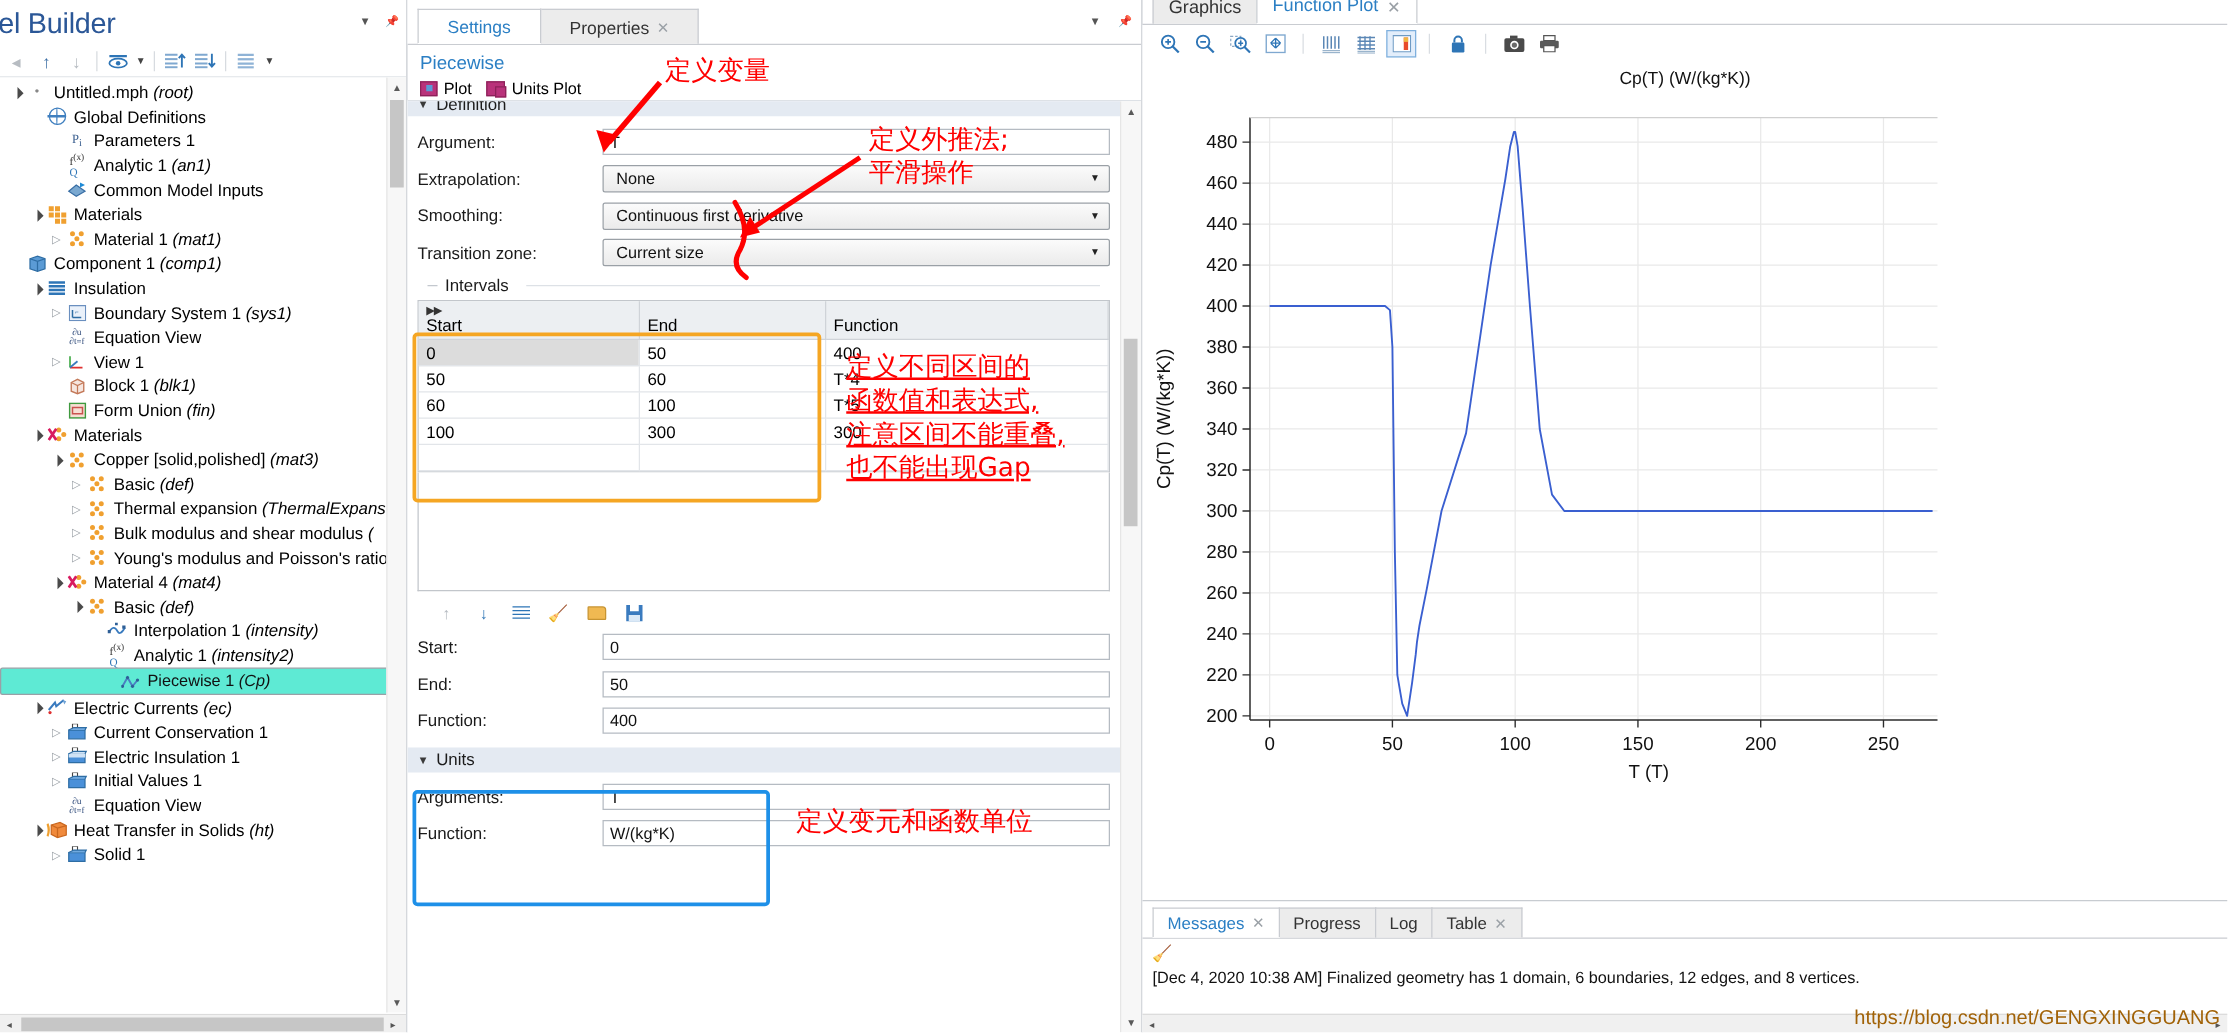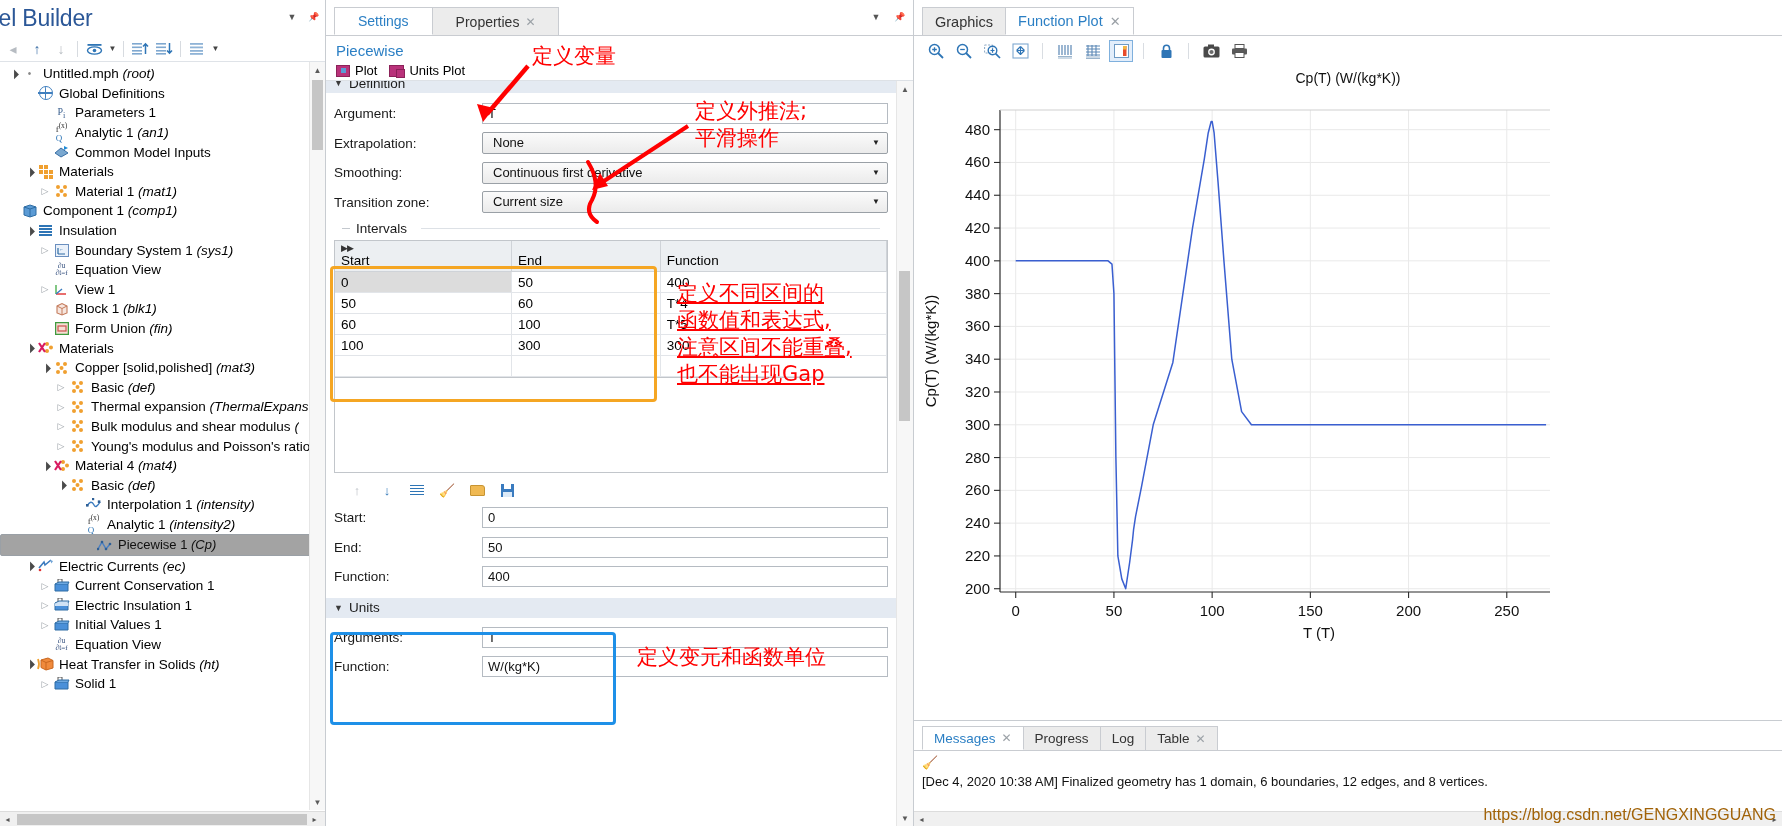"Graphics" .gp-tabrow { height: 36px -> 20px }
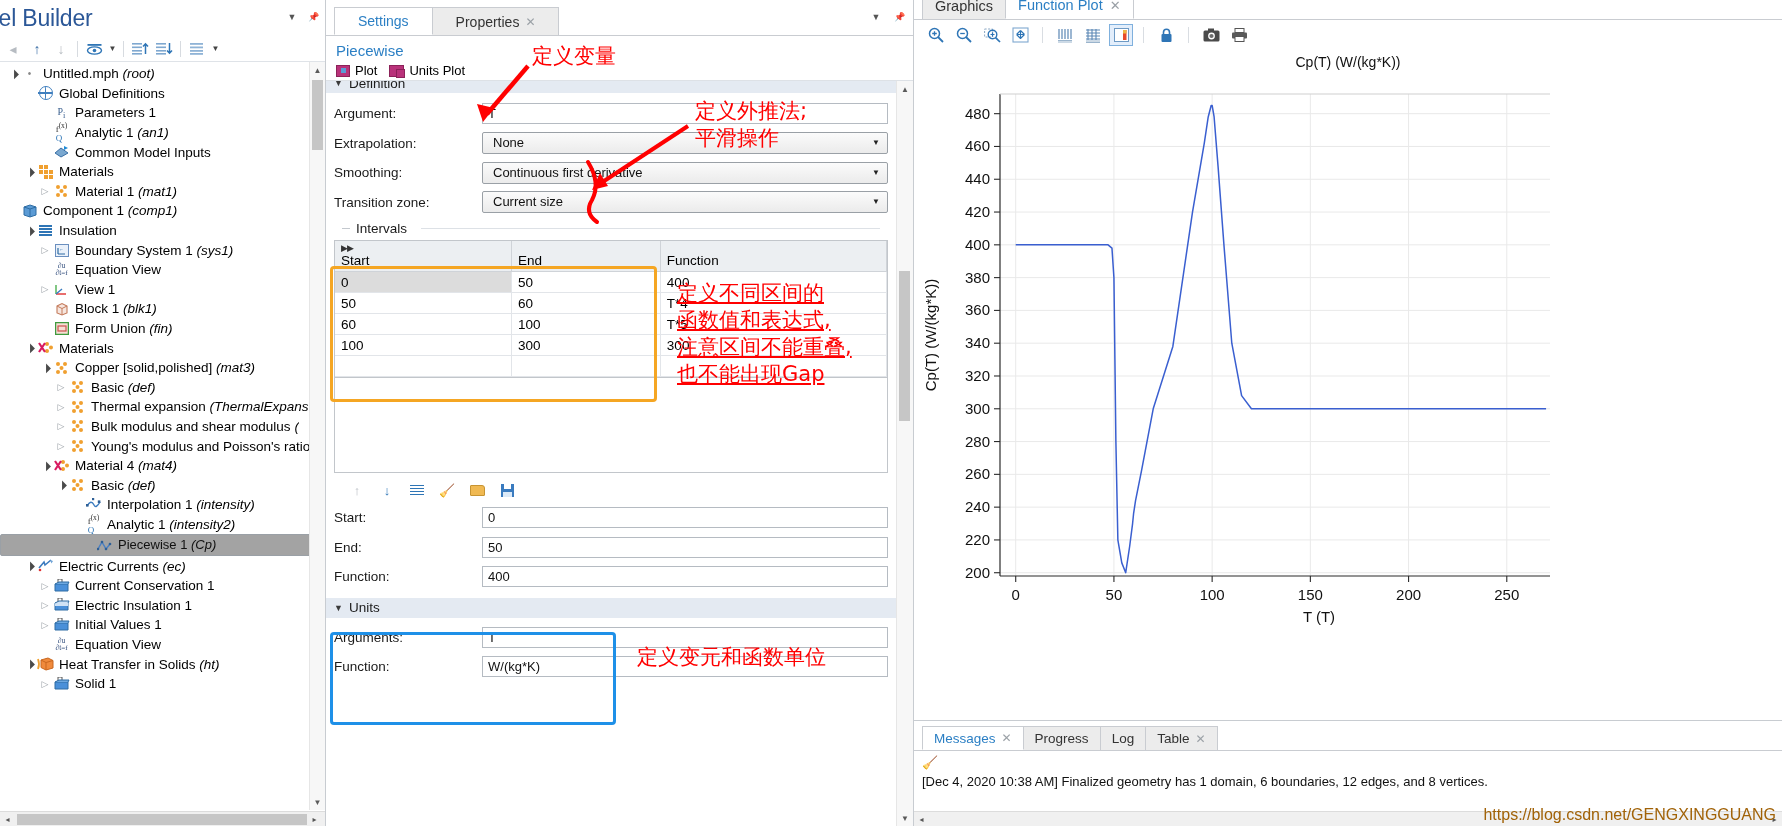"Piecewise 1 (Cp)" .tnode.sel { background: #a3a3a3 -> #5eead4 }
